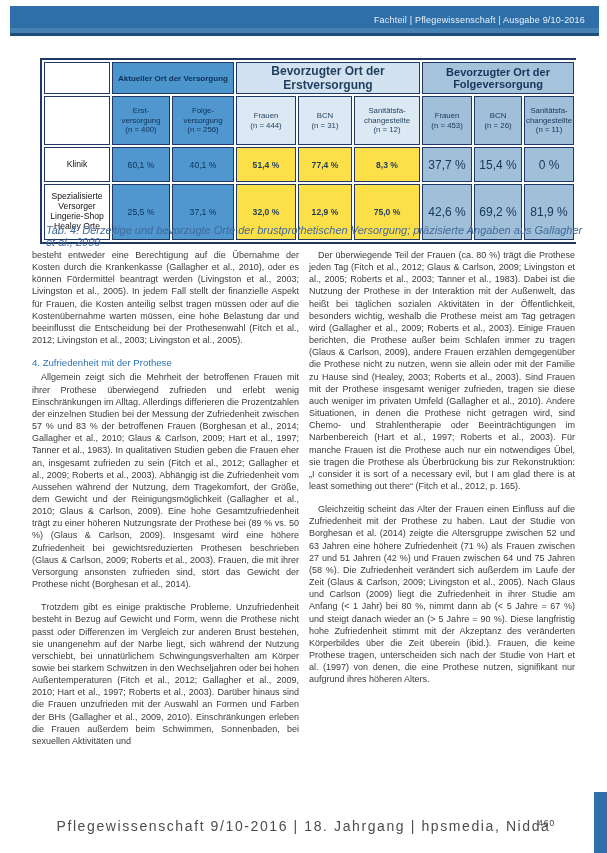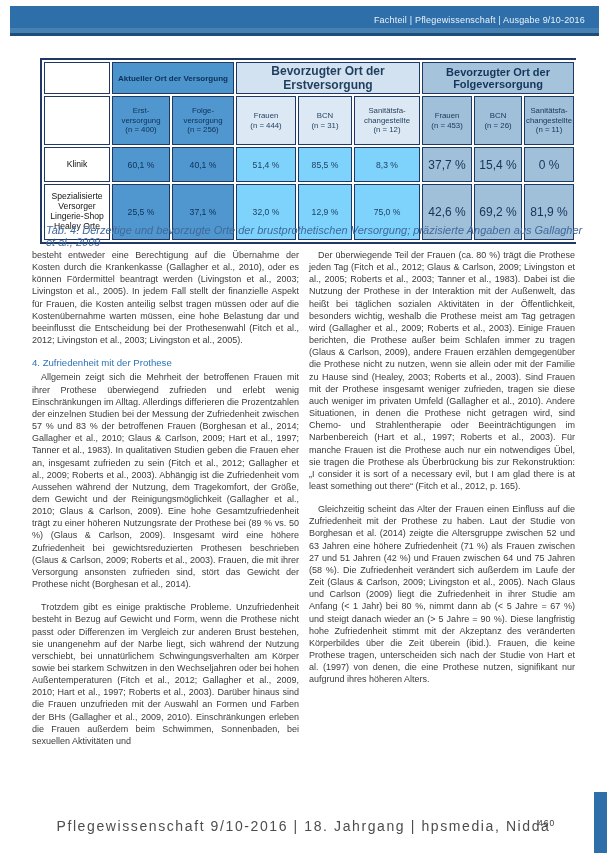"51,4 %" .g2v { background: #7dd3fc -> #fde047; font-weight: none -> bold }
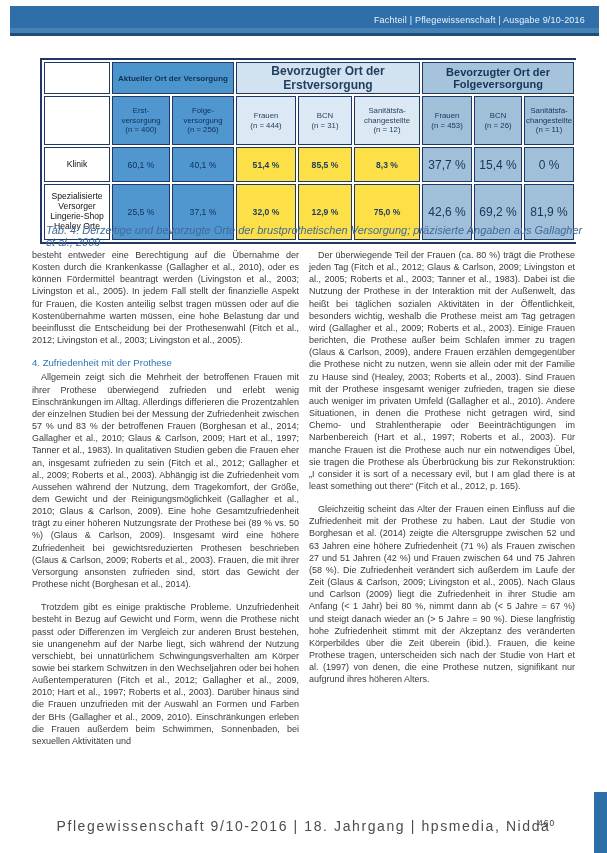"85,5 %" td.g2v { text: 85,5 -> 77,4 }
